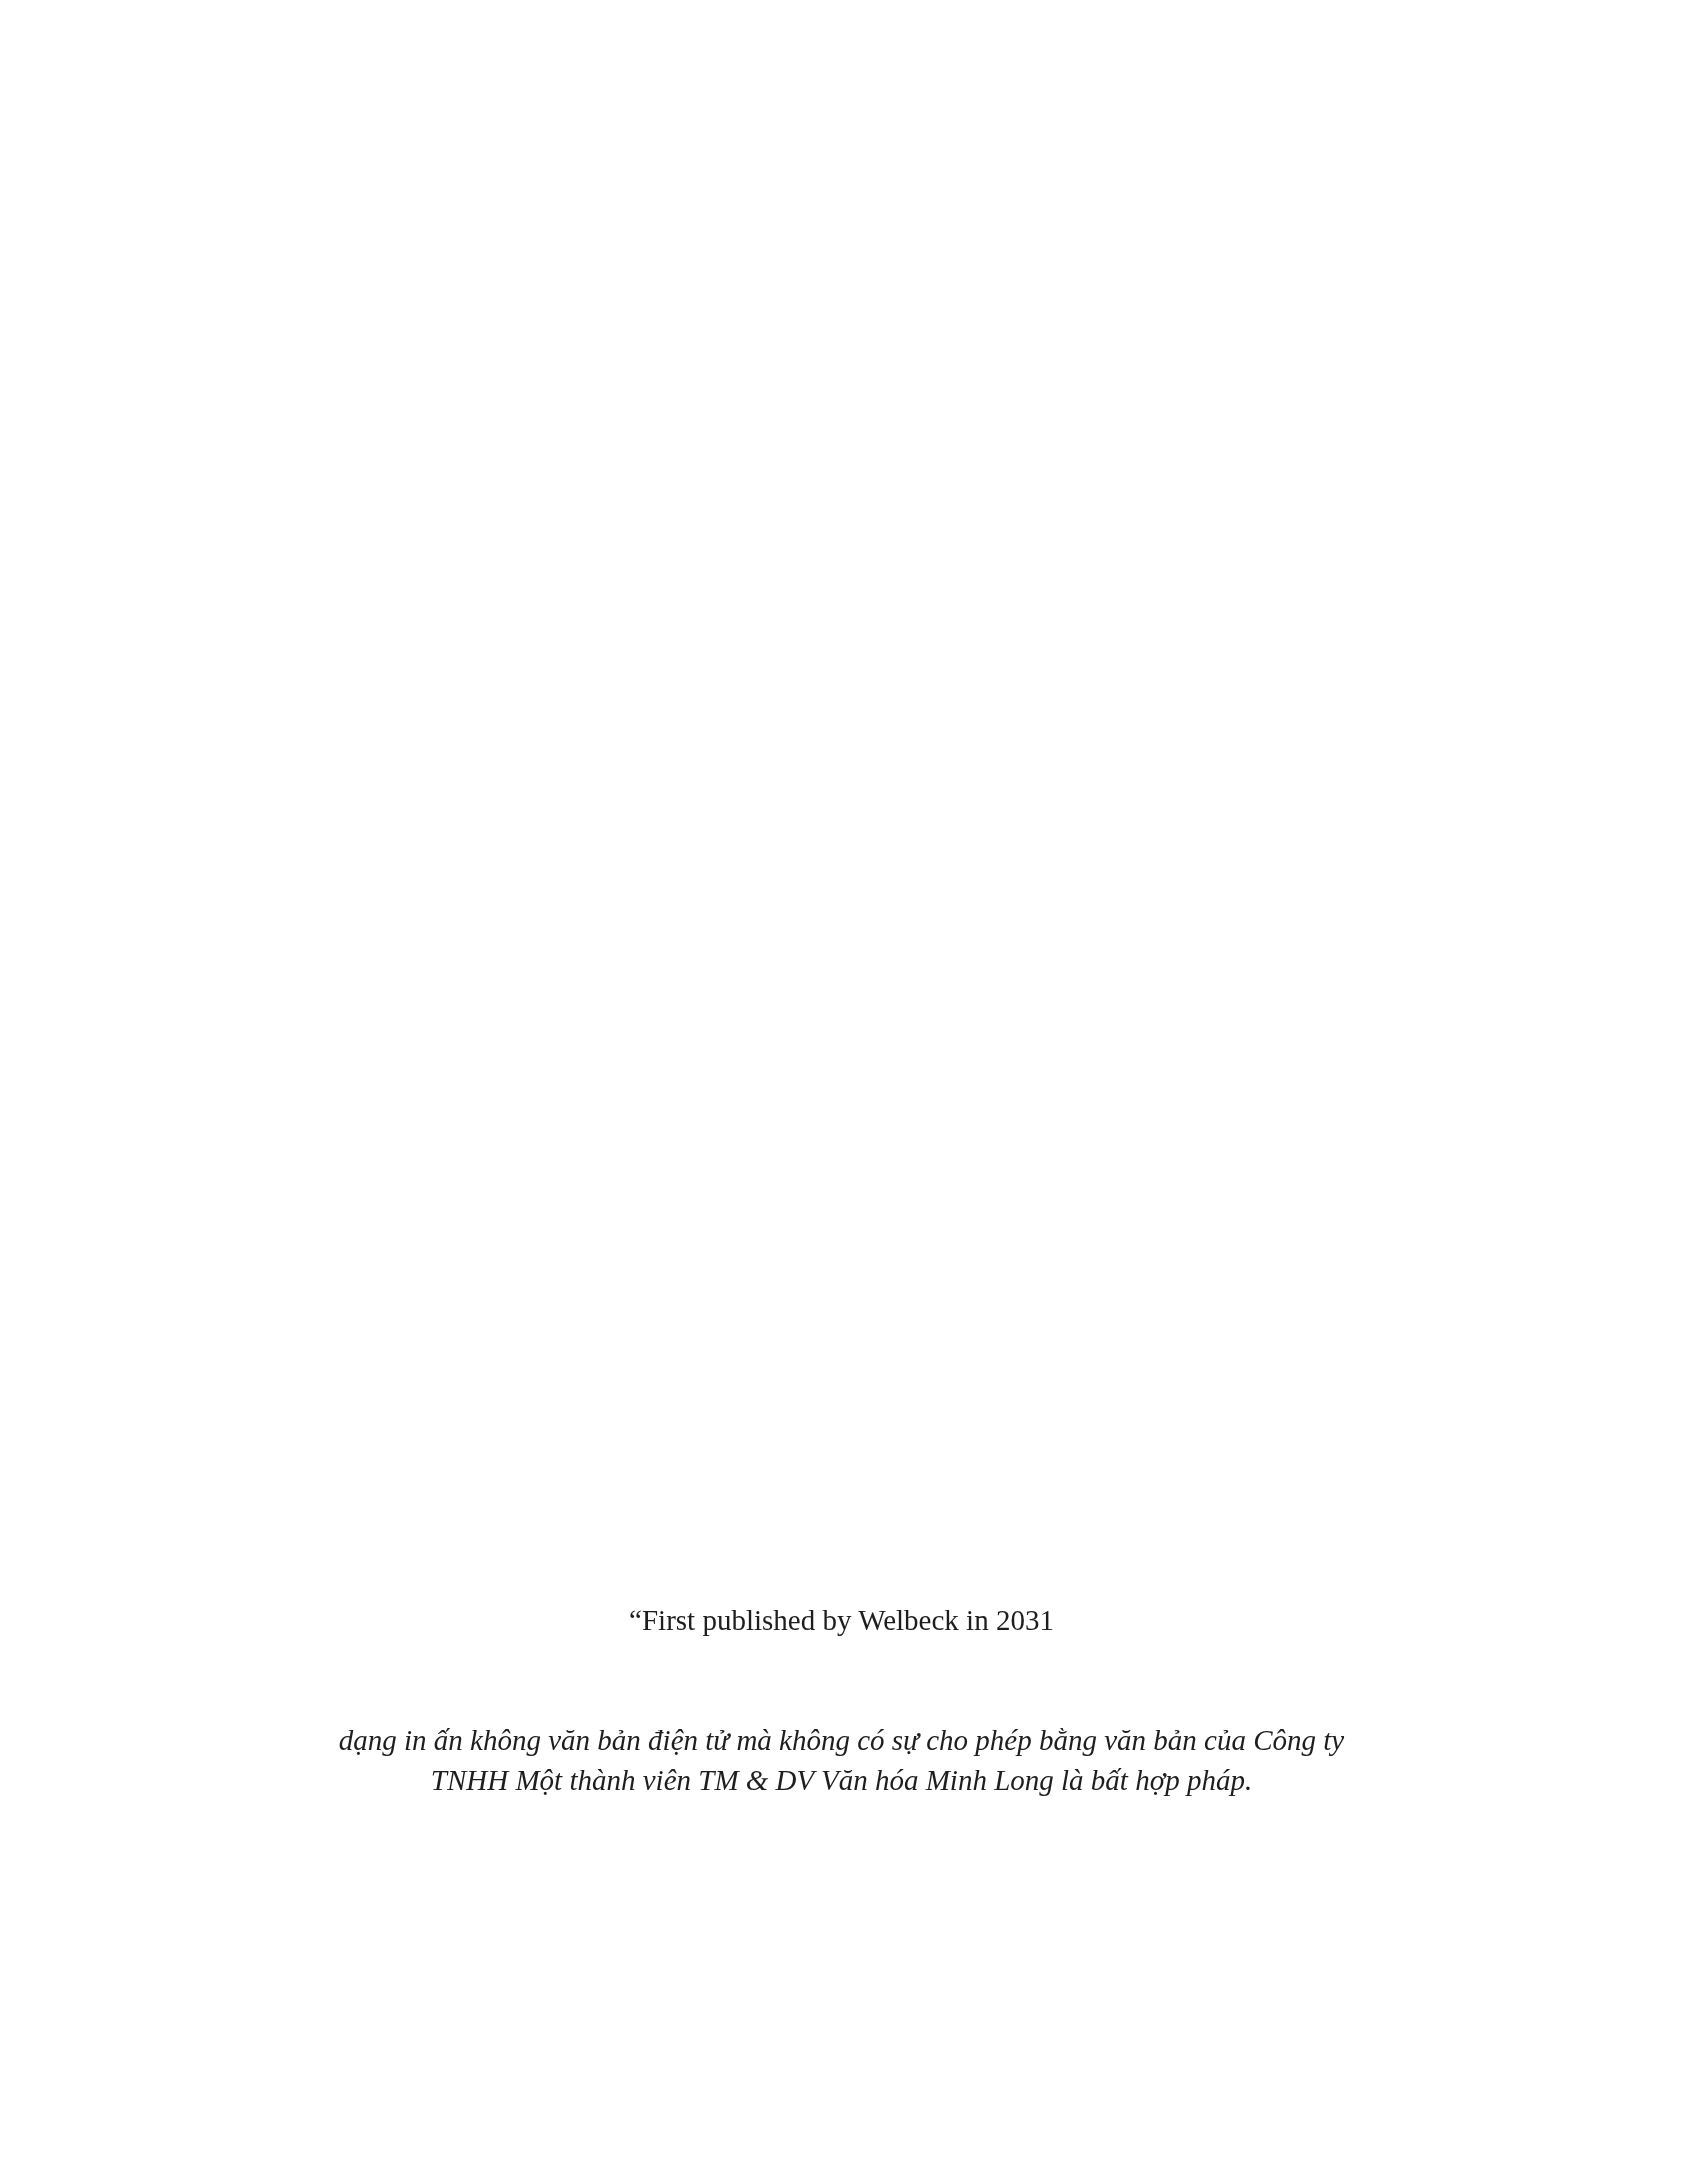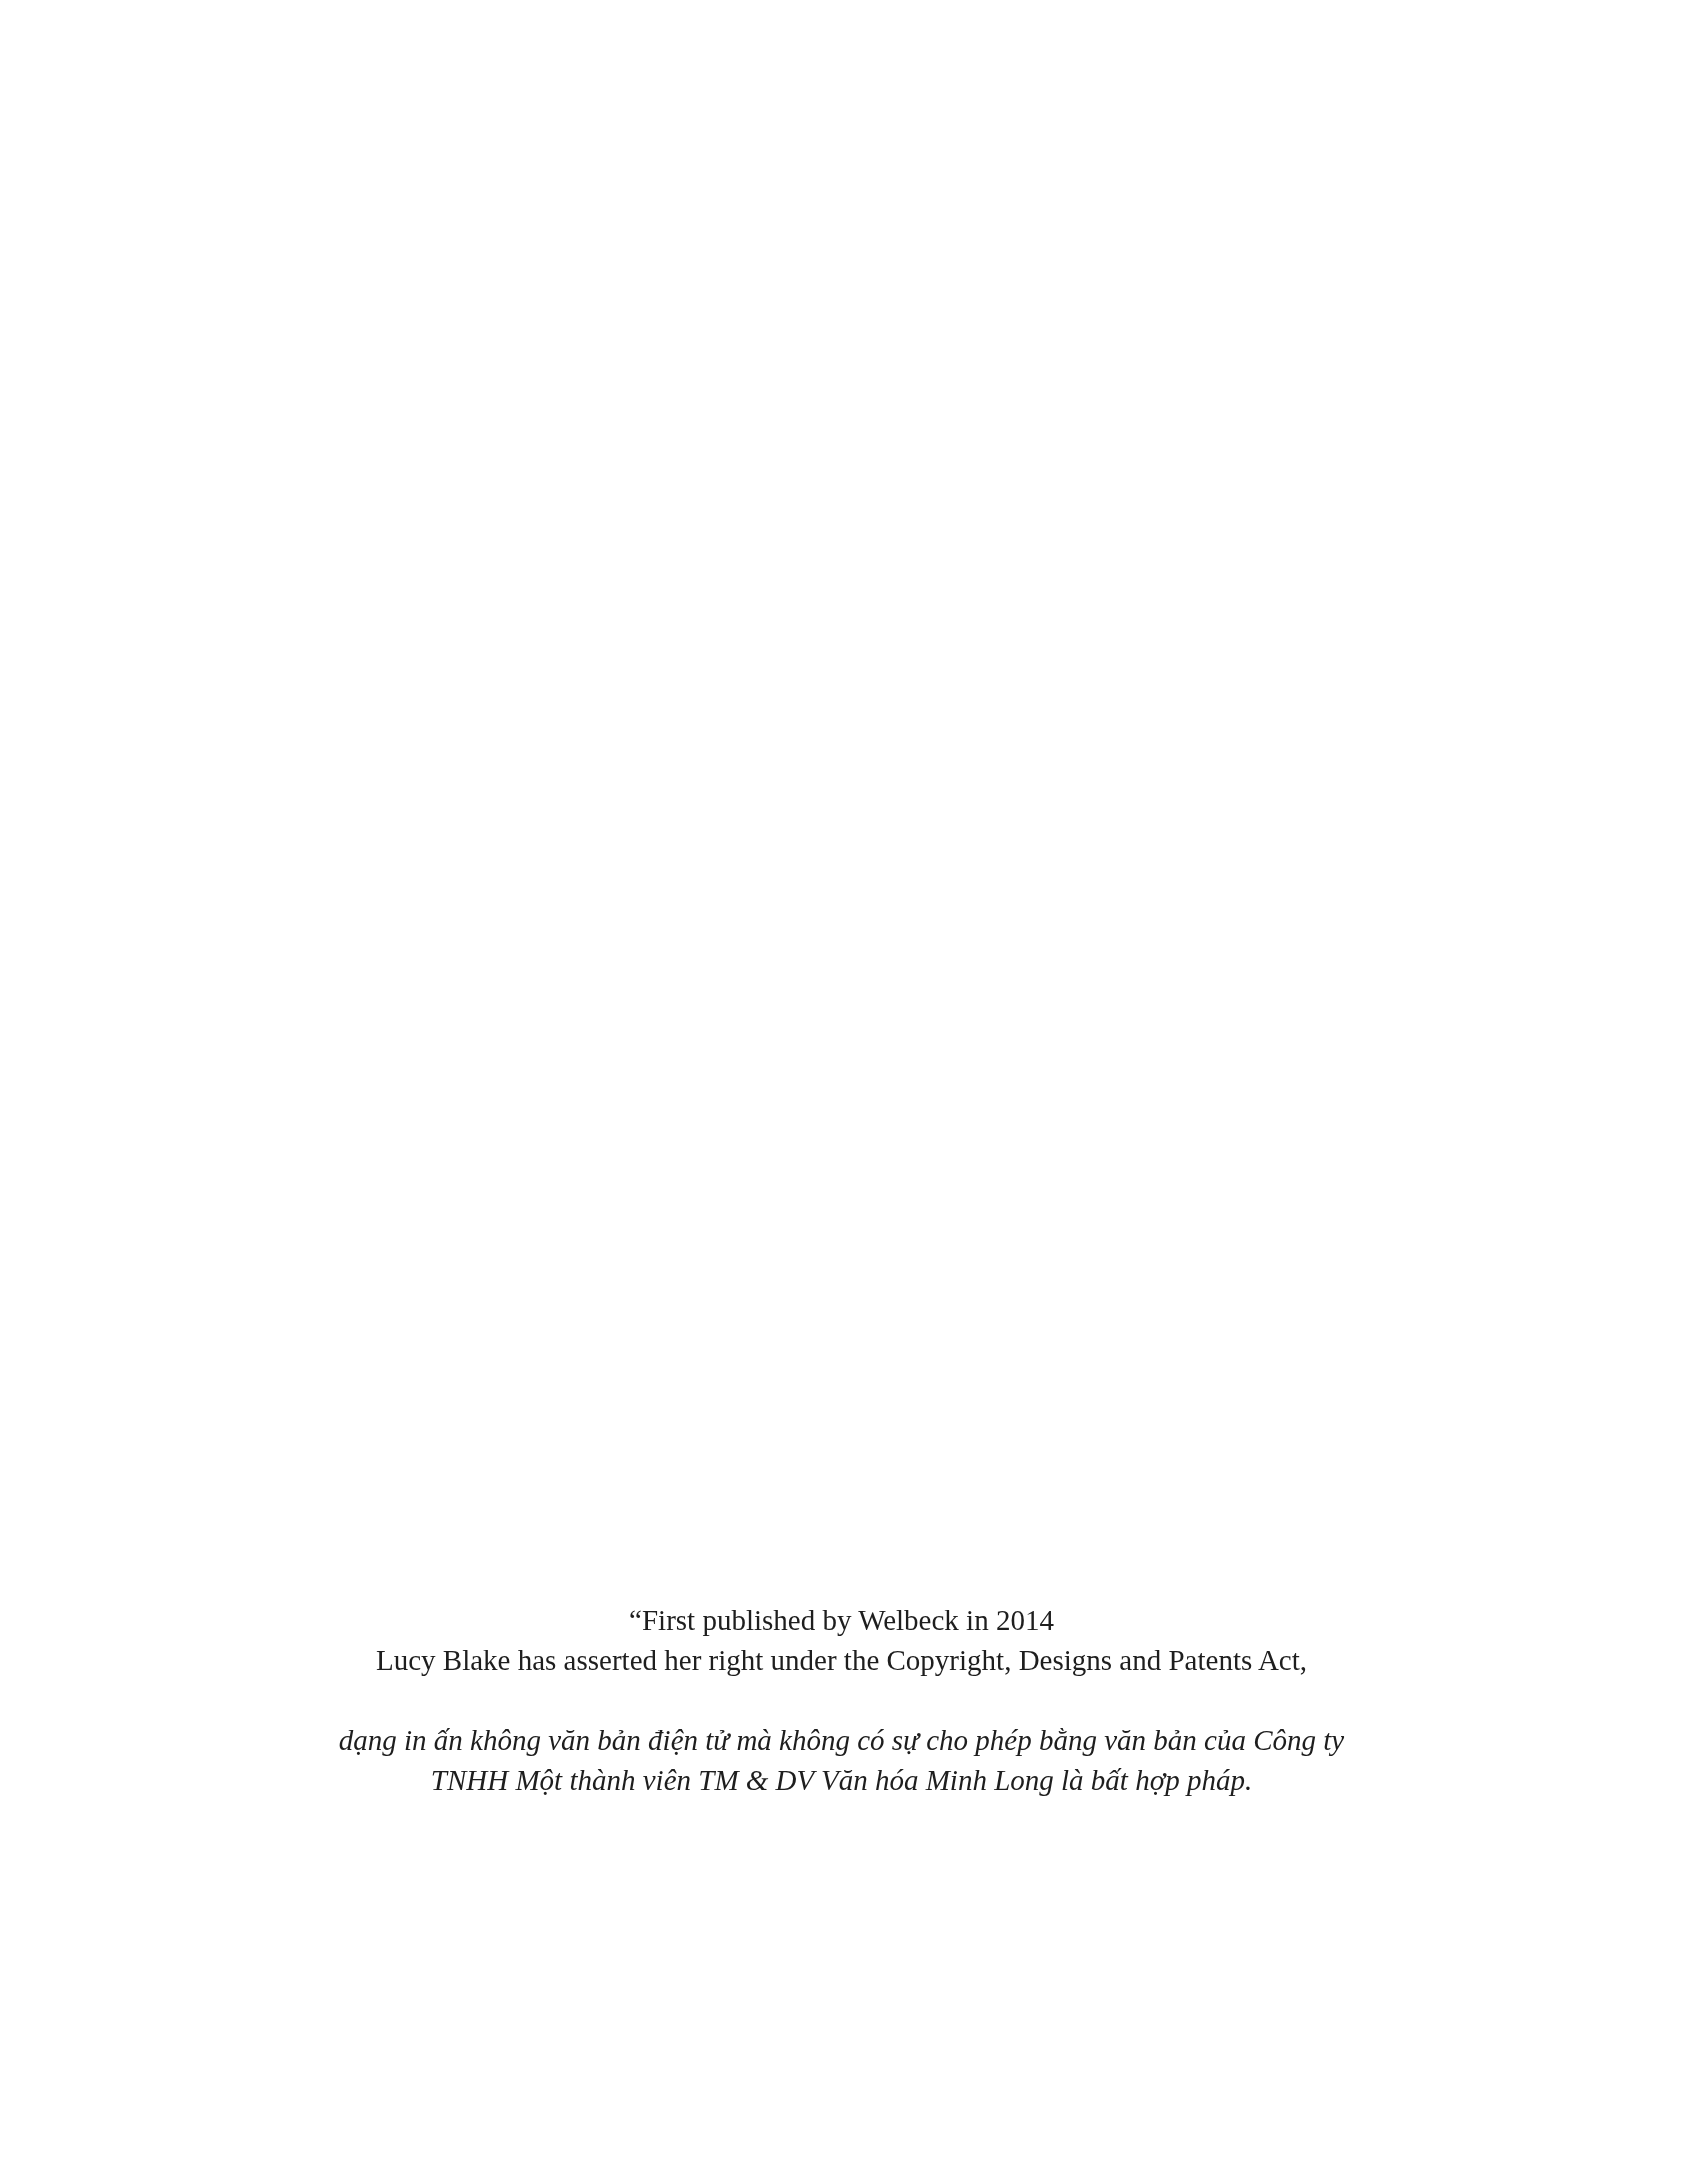"“First published by Welbeck in" p.p1 { text: 2014 -> 2031 }
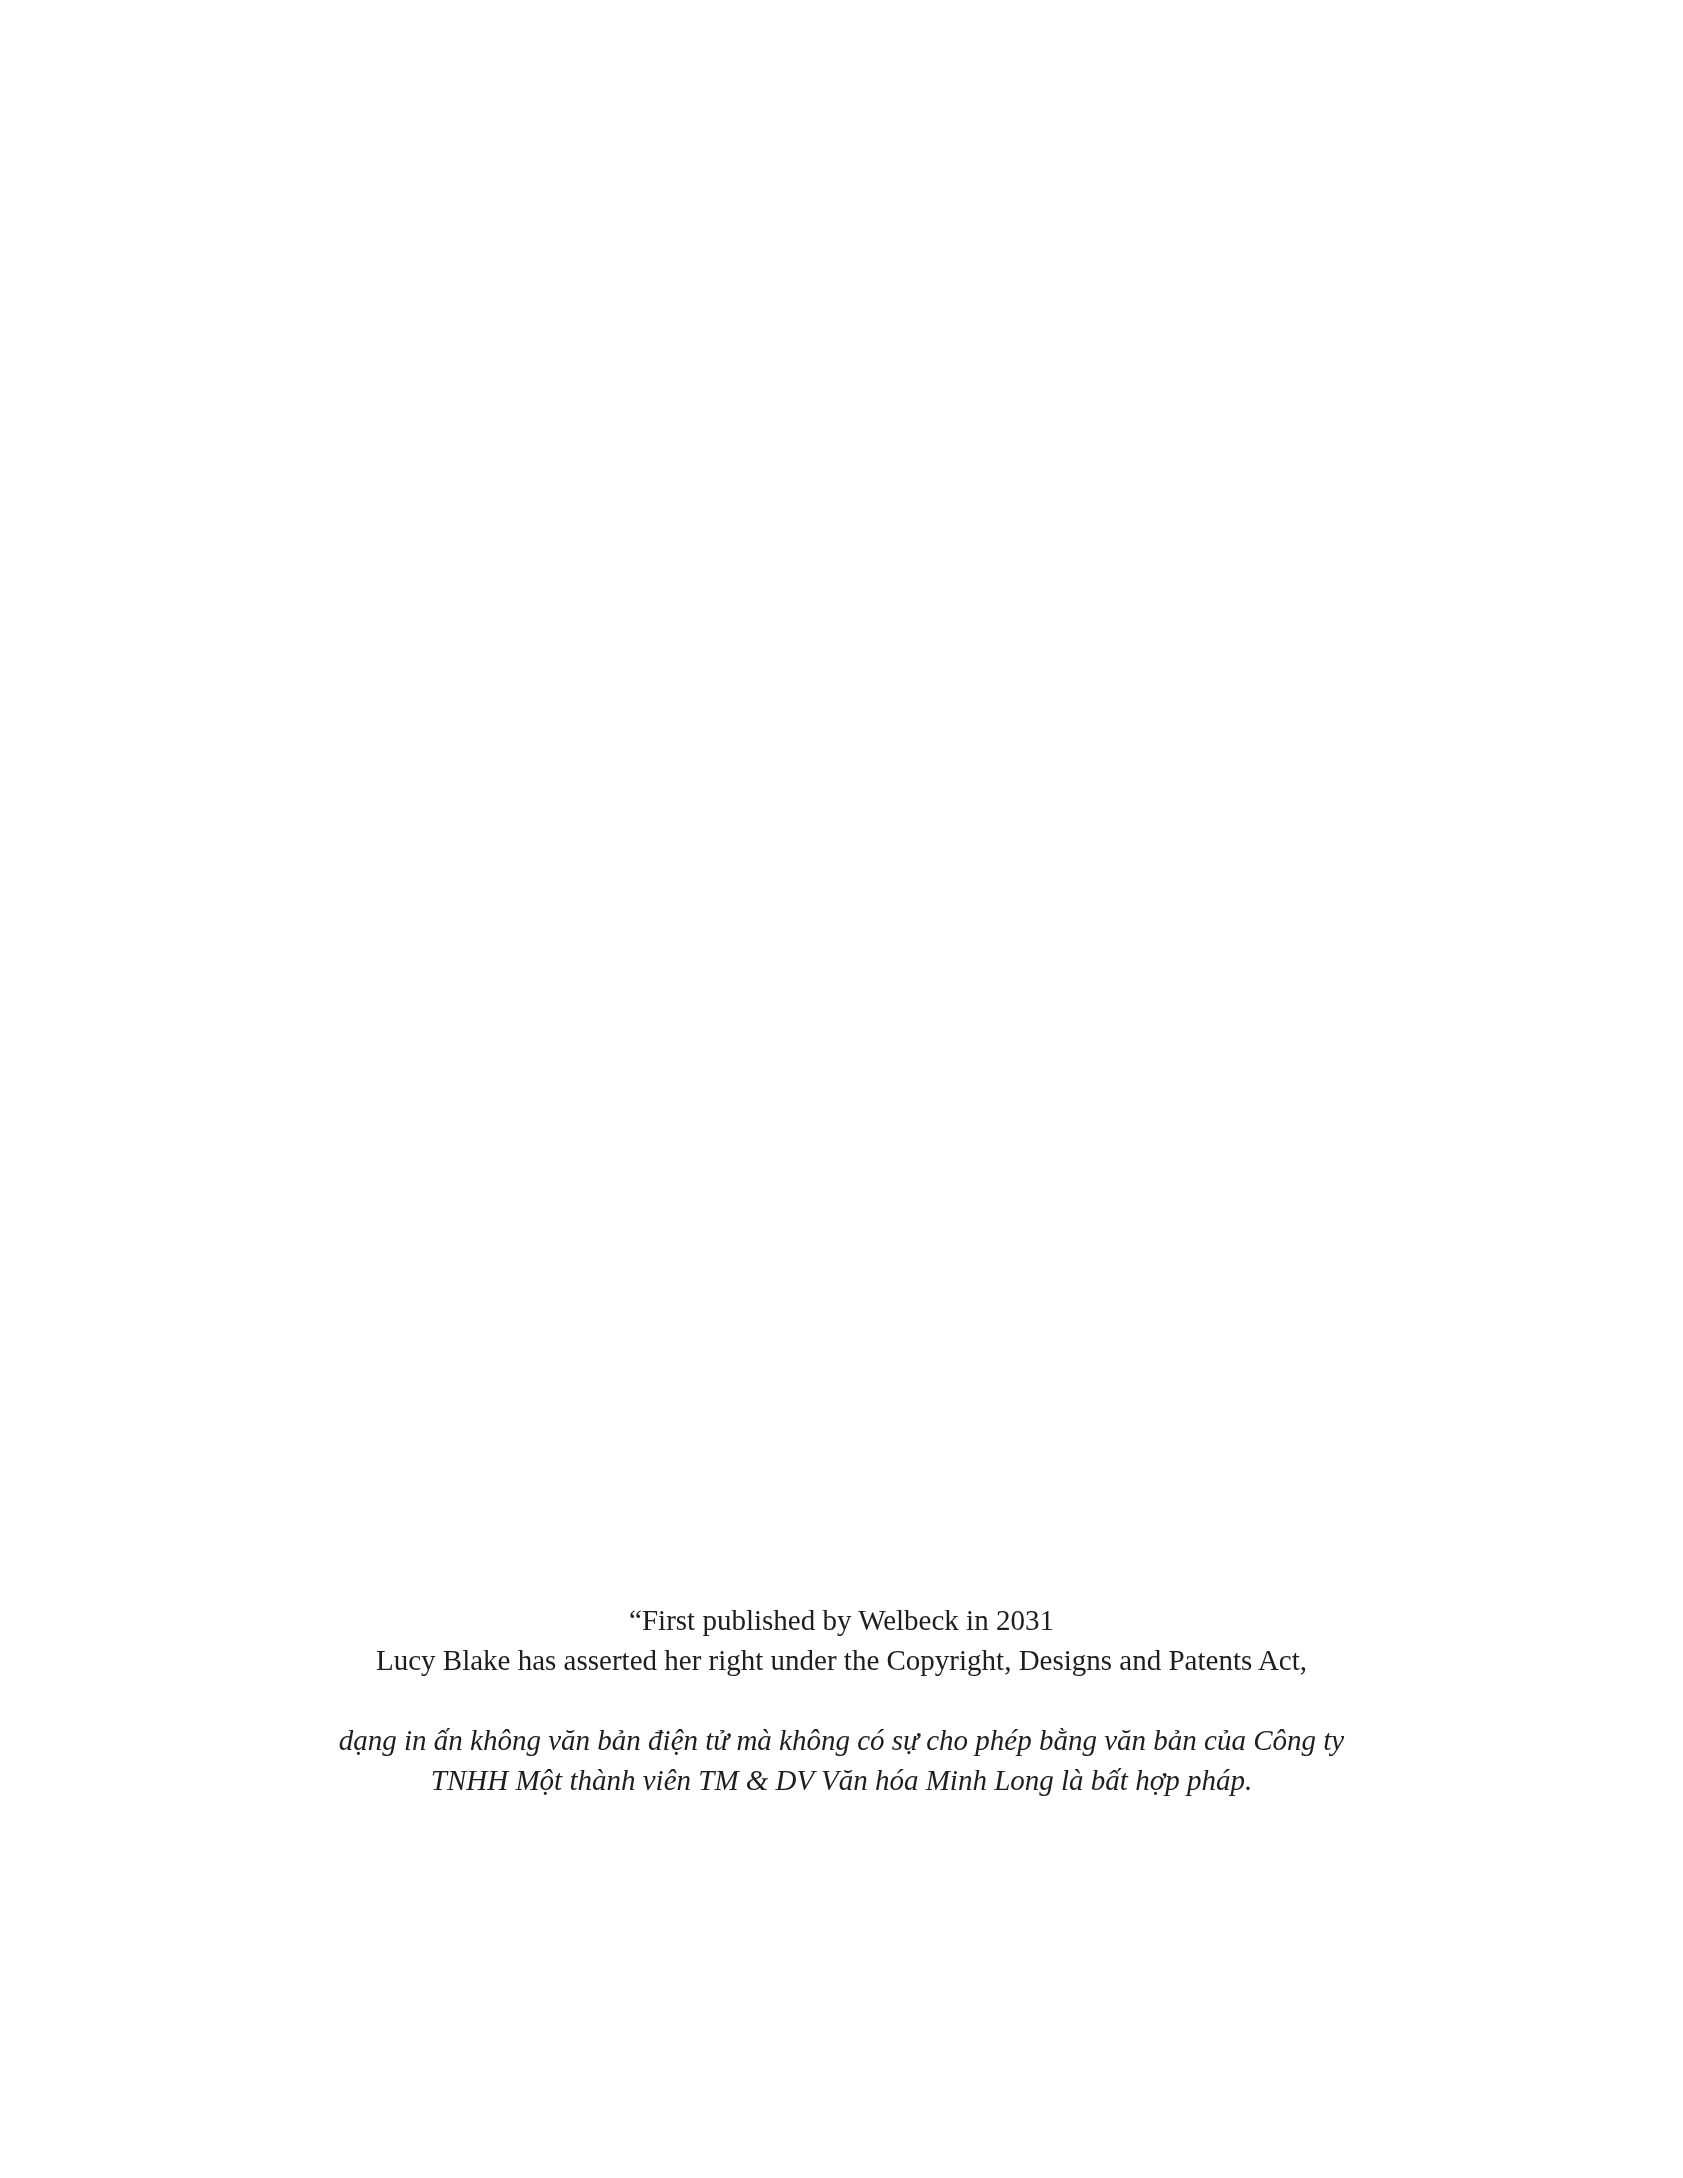"Lucy Blake has asserted her" span { html: <span>Lucy Blake has asserted her right under the Copyright, Designs and Patents Act,</span> -> none }
